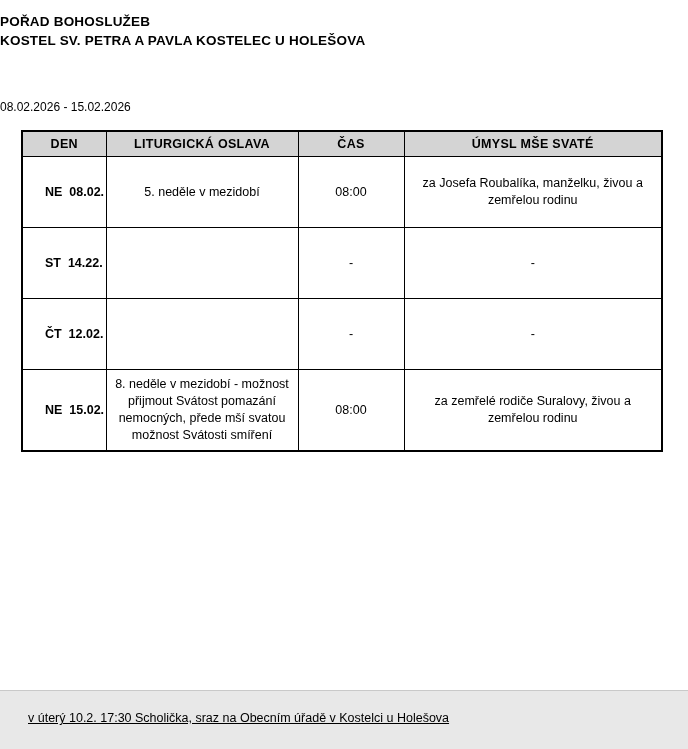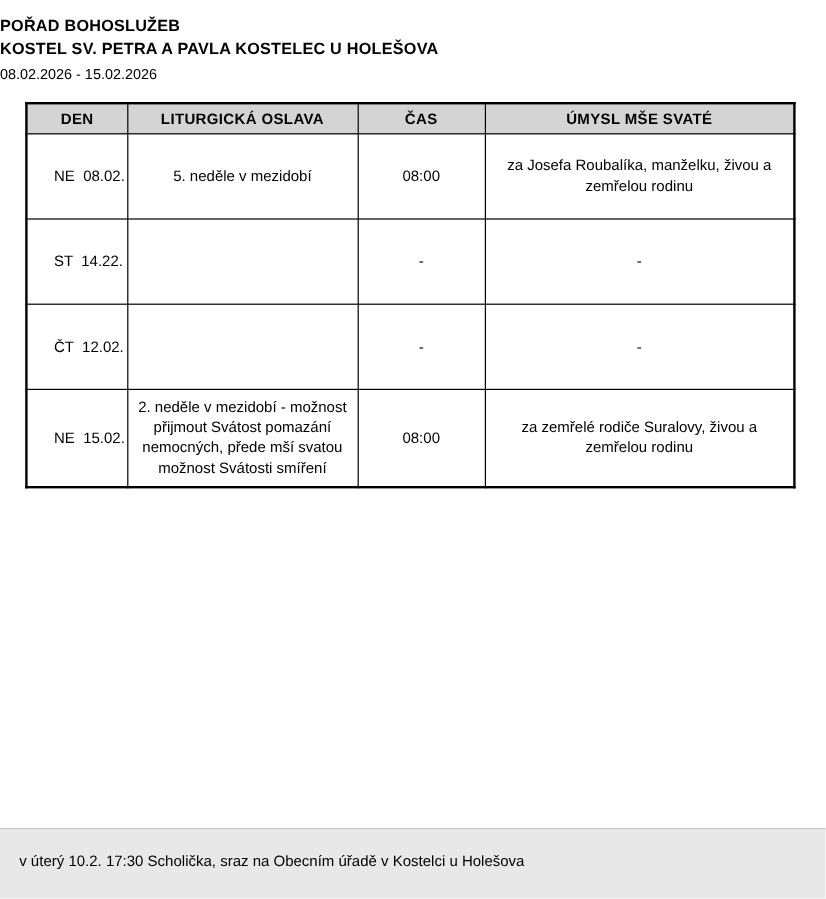"08.02.2026 - 15.02.2026" .header .line3 { margin-top: none -> 45px }
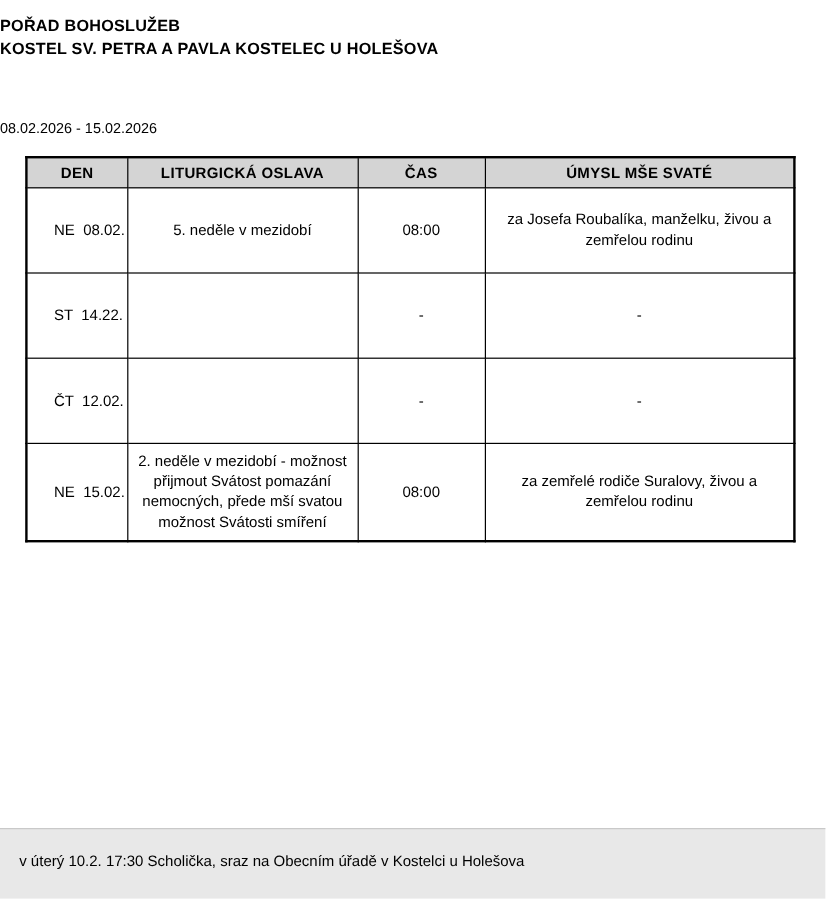"NE 08.02." table.schedule td.day { font-weight: normal -> bold }
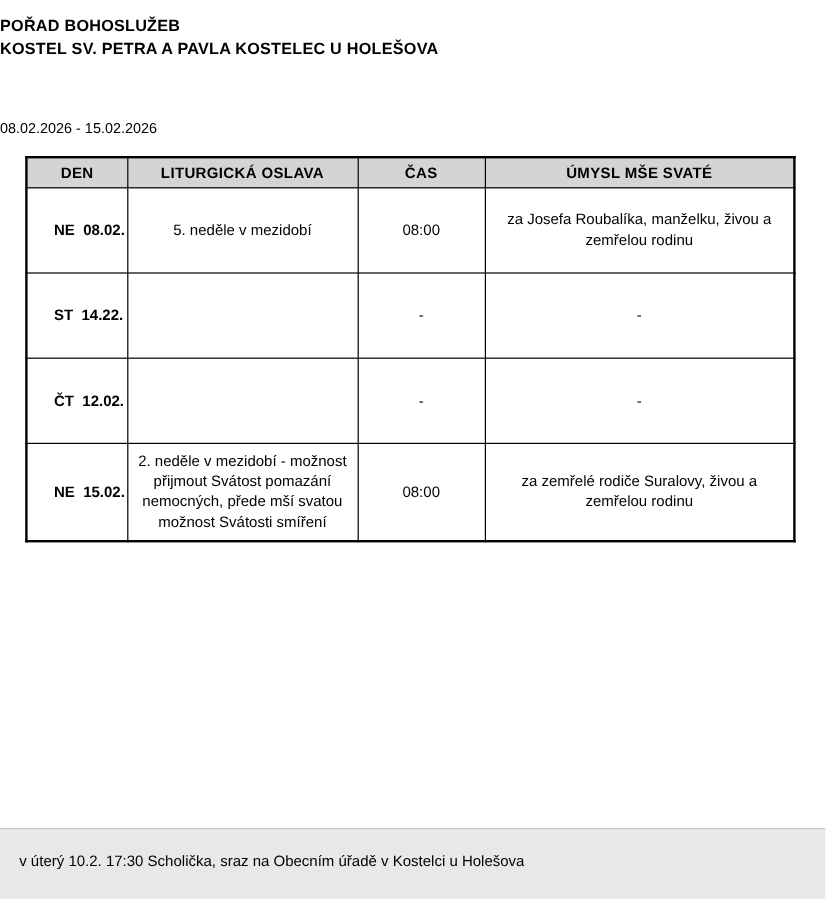"2. neděle v mezidobí -" td.feast-small { text: 2 -> 8 }
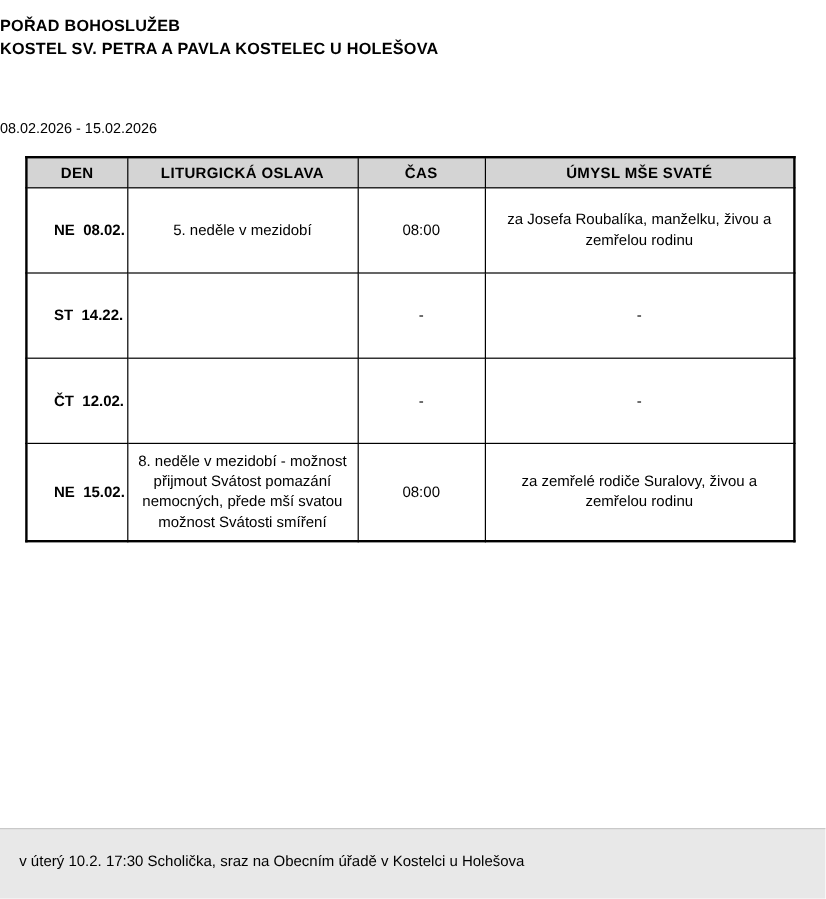"v úterý 10.2. 17:30 Scholička," .footer-text { padding: 19px 0 0 16px -> 19px 0 0 28px; text-decoration: none -> underline }
